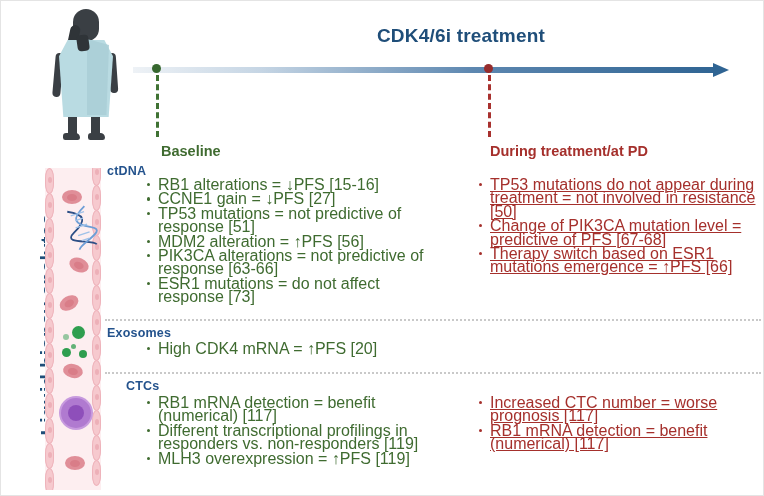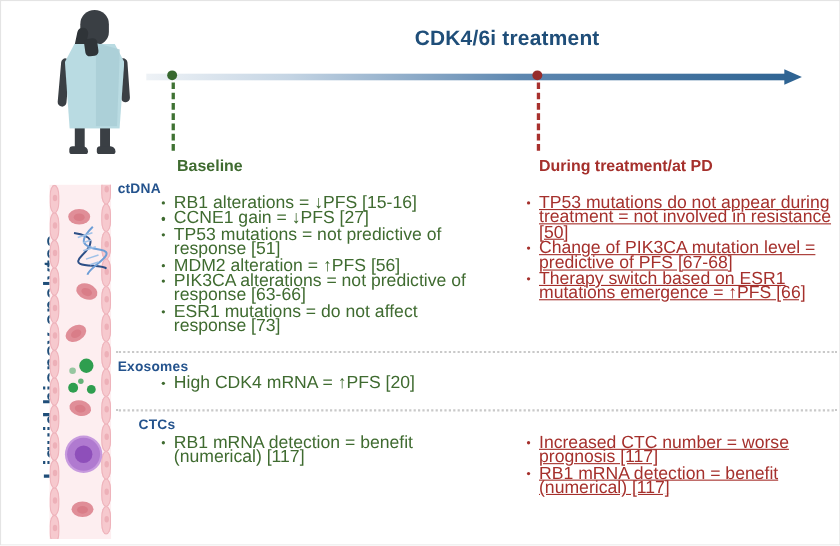"Different transcriptional profilings in" li { html: none -> <li>Different transcriptional profilings in responders vs. non-responders [119]</li> }
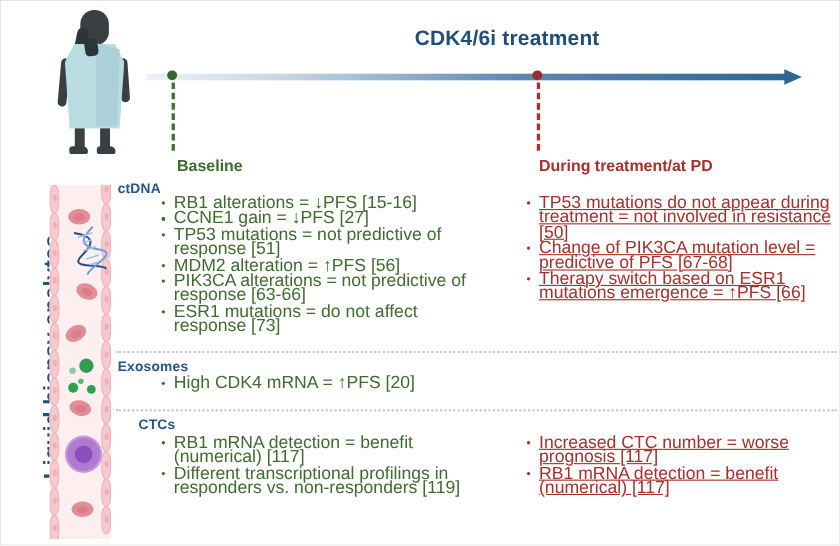"MLH3 overexpression = ↑PFS [119]" li { html: none -> <li>MLH3 overexpression = ↑PFS [119]</li> }
